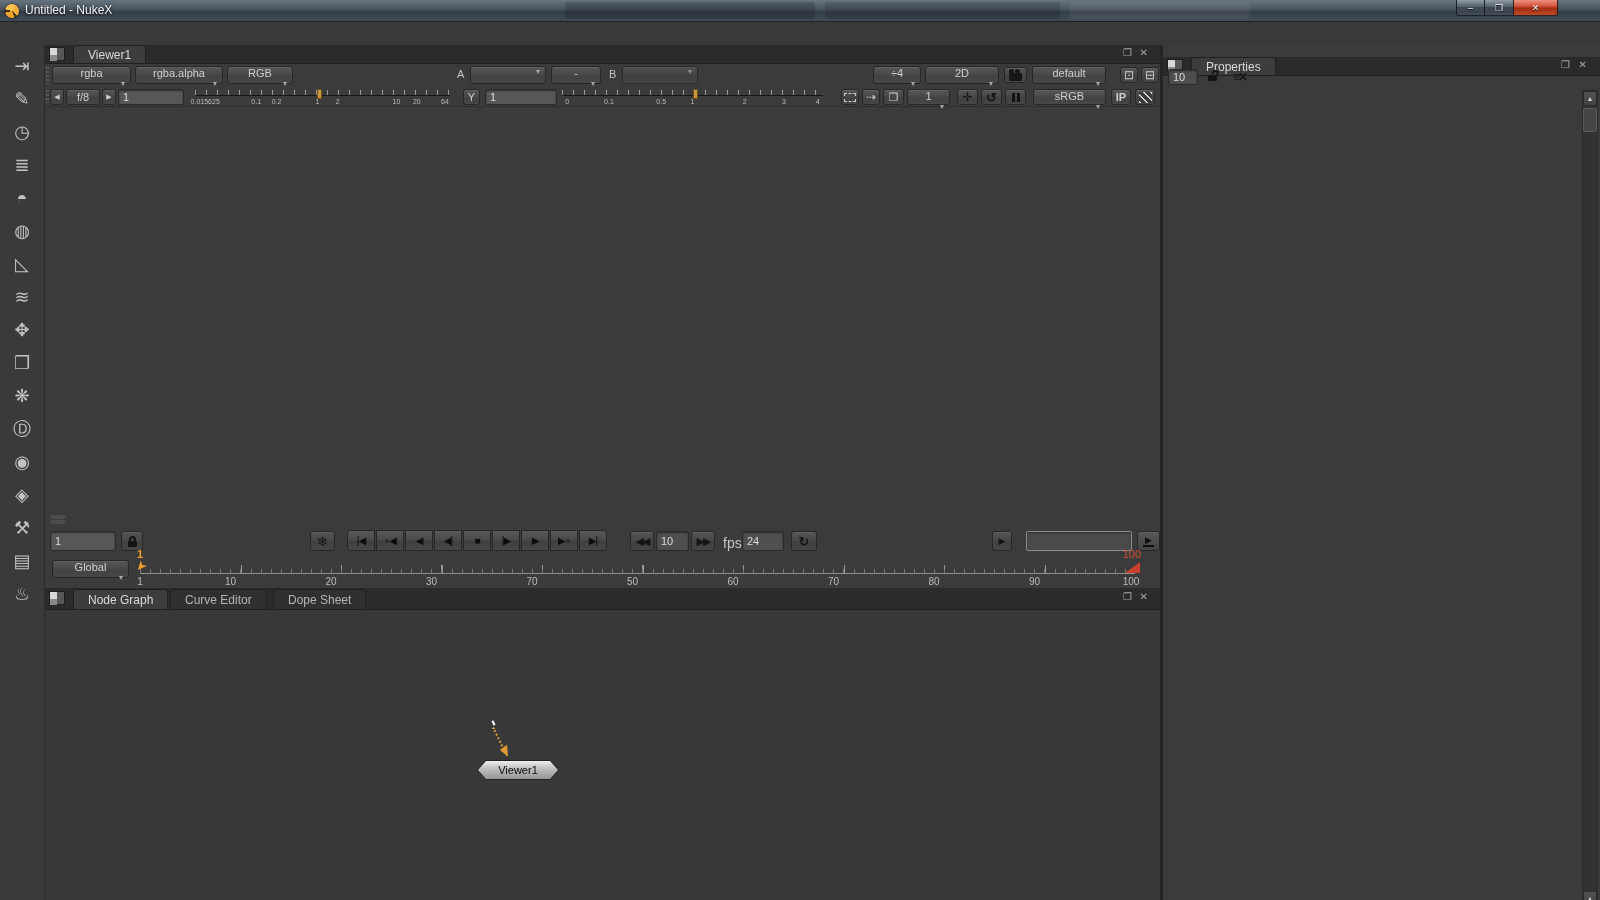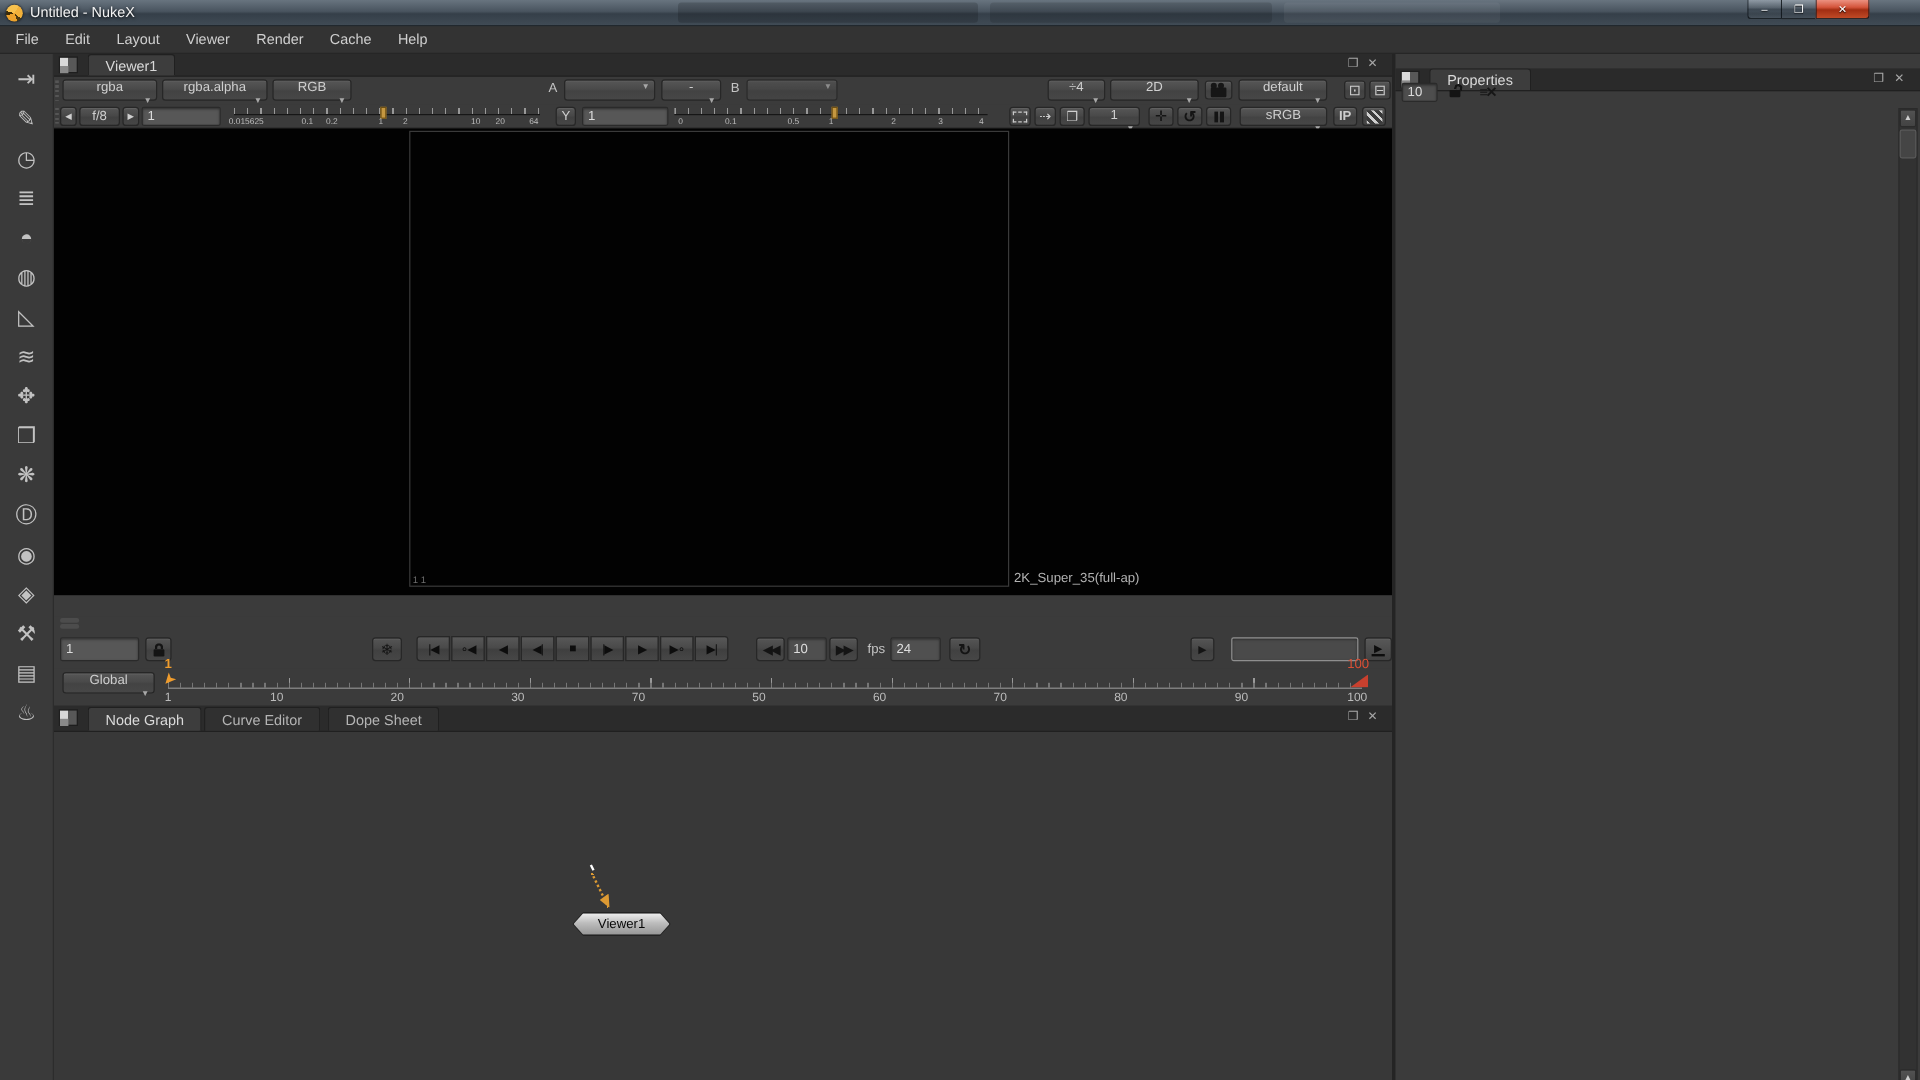"File" div { html: <div> <span>File</span> <span>Edit</span> <span>Layout</span> <span>Viewer</span> <span>Render</span> <span>Cache</span> <span>Help</span> </div> -> none }
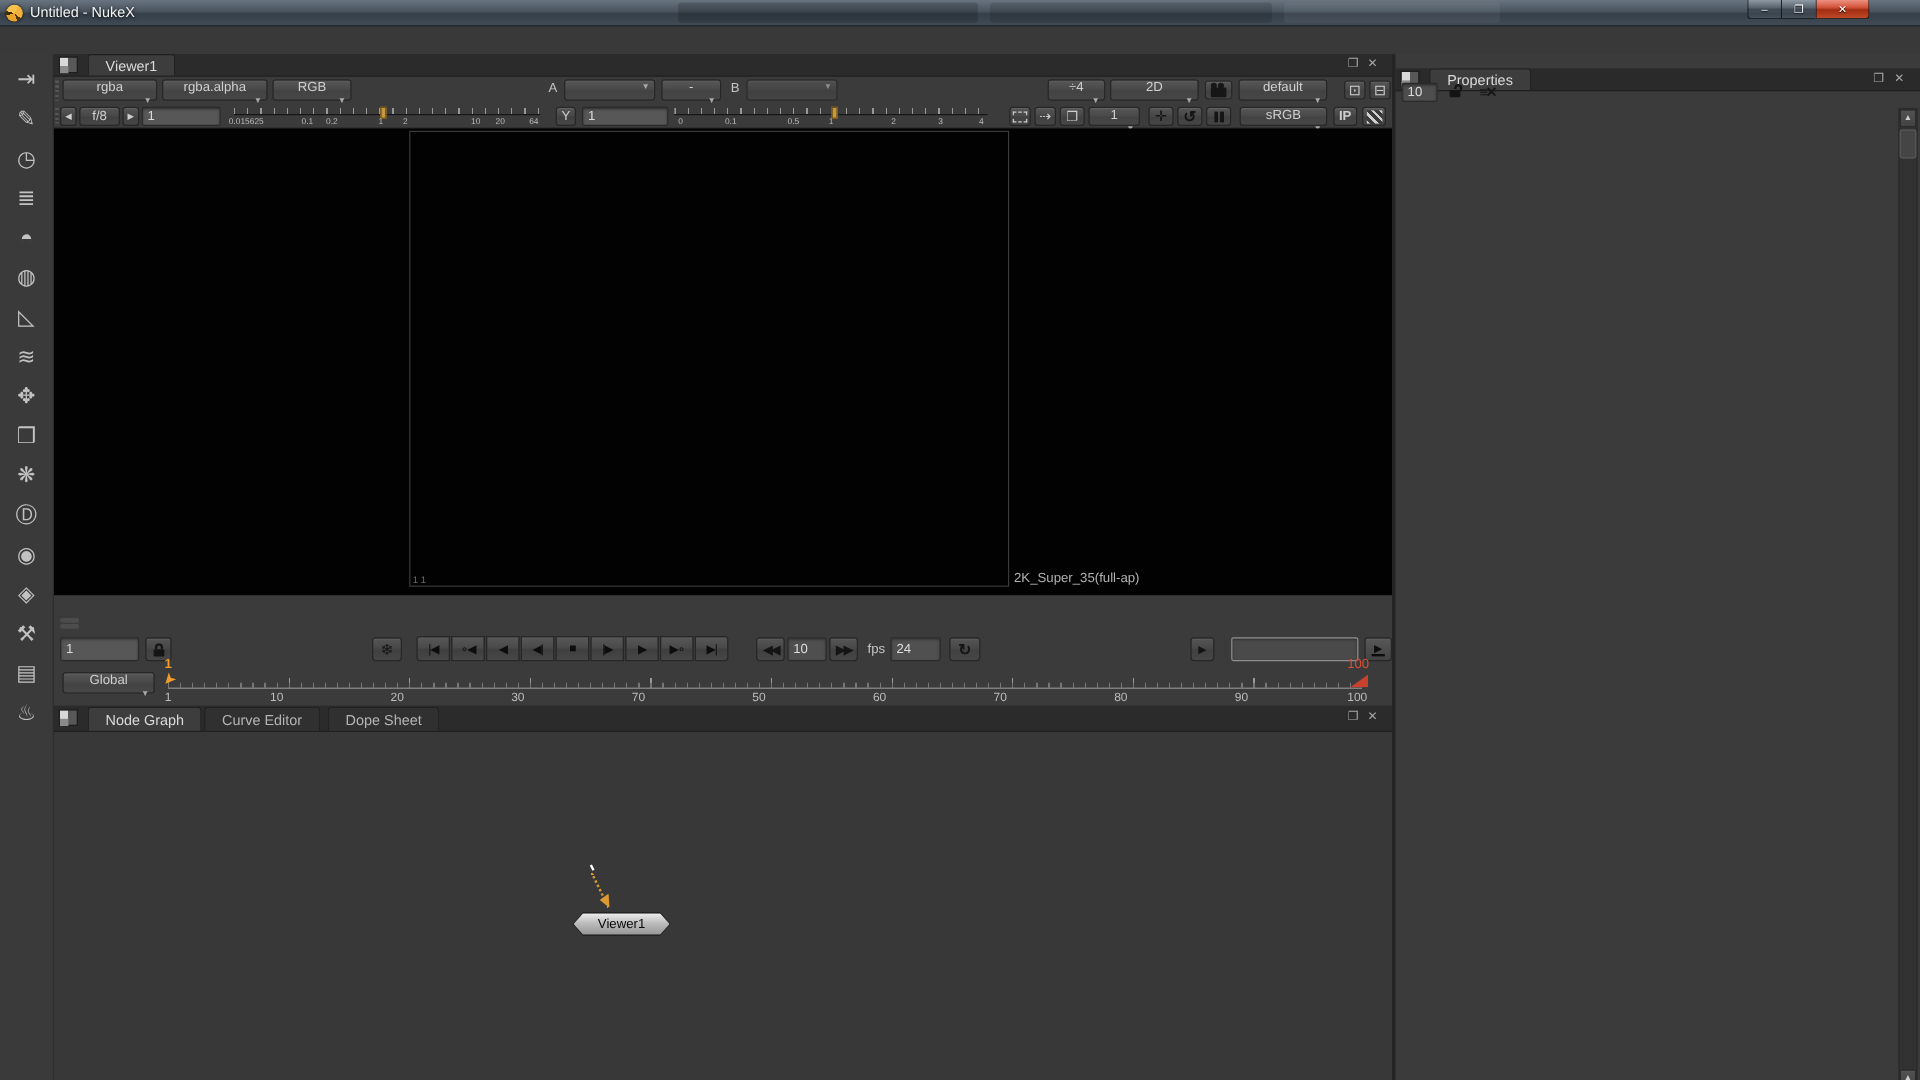"1 1" div.v-canvas { html: <div> <div></div> <span>1 1</span> <span>2K_Super_35(full-ap)</span> </div> -> none }
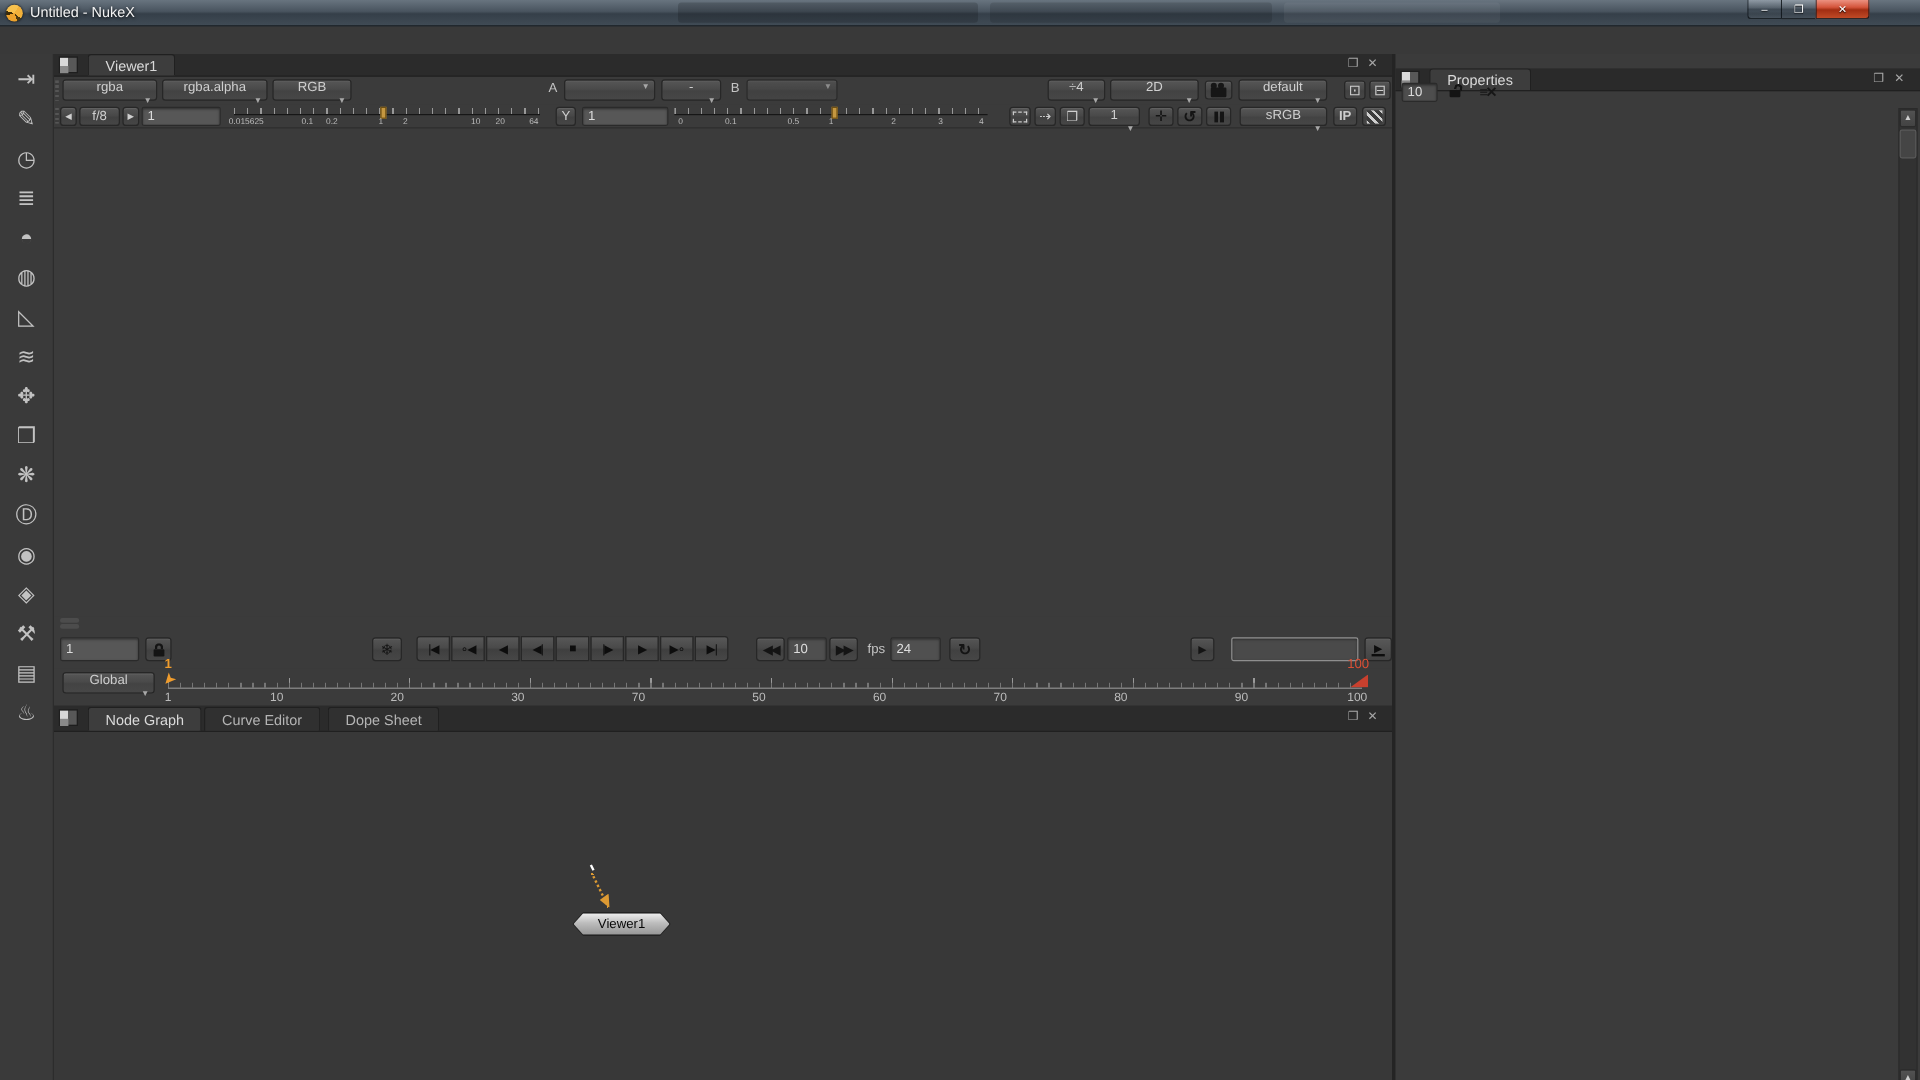"fps" .fps-label { font-size: 11px -> 14px }
